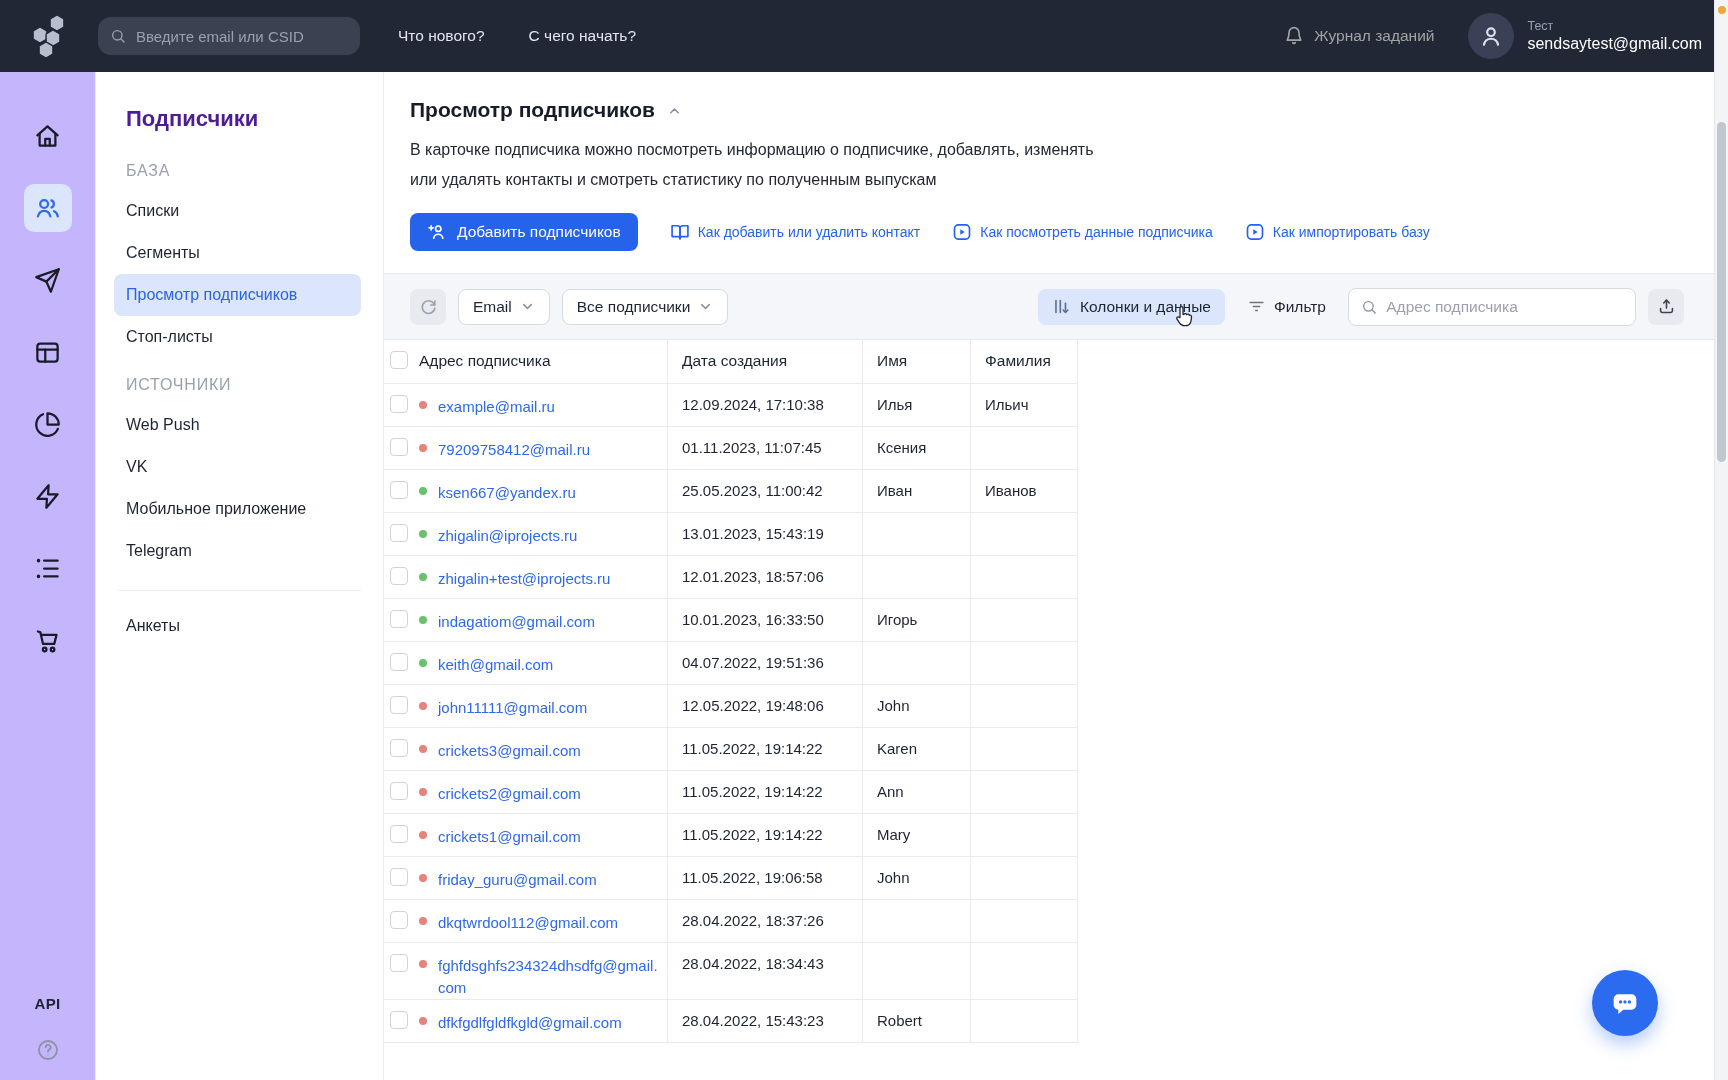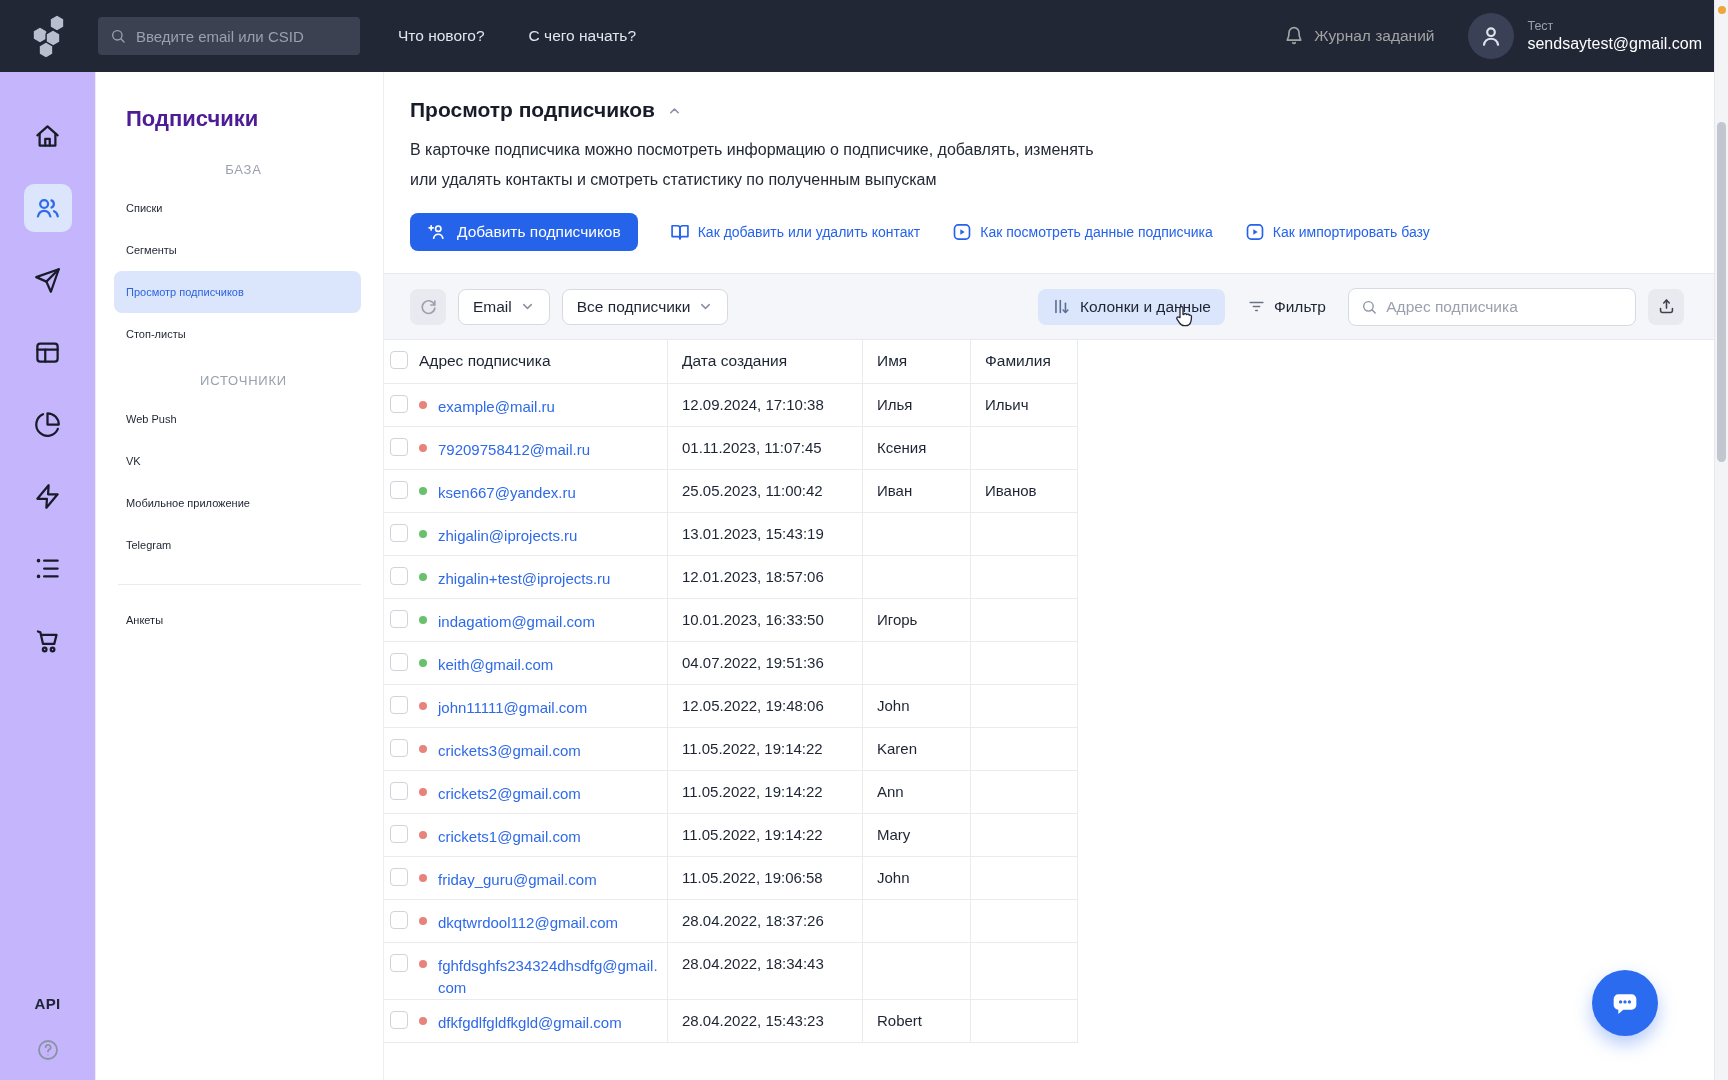"Введите email или CSID" .tb-search { border-radius: 4px -> 13px }
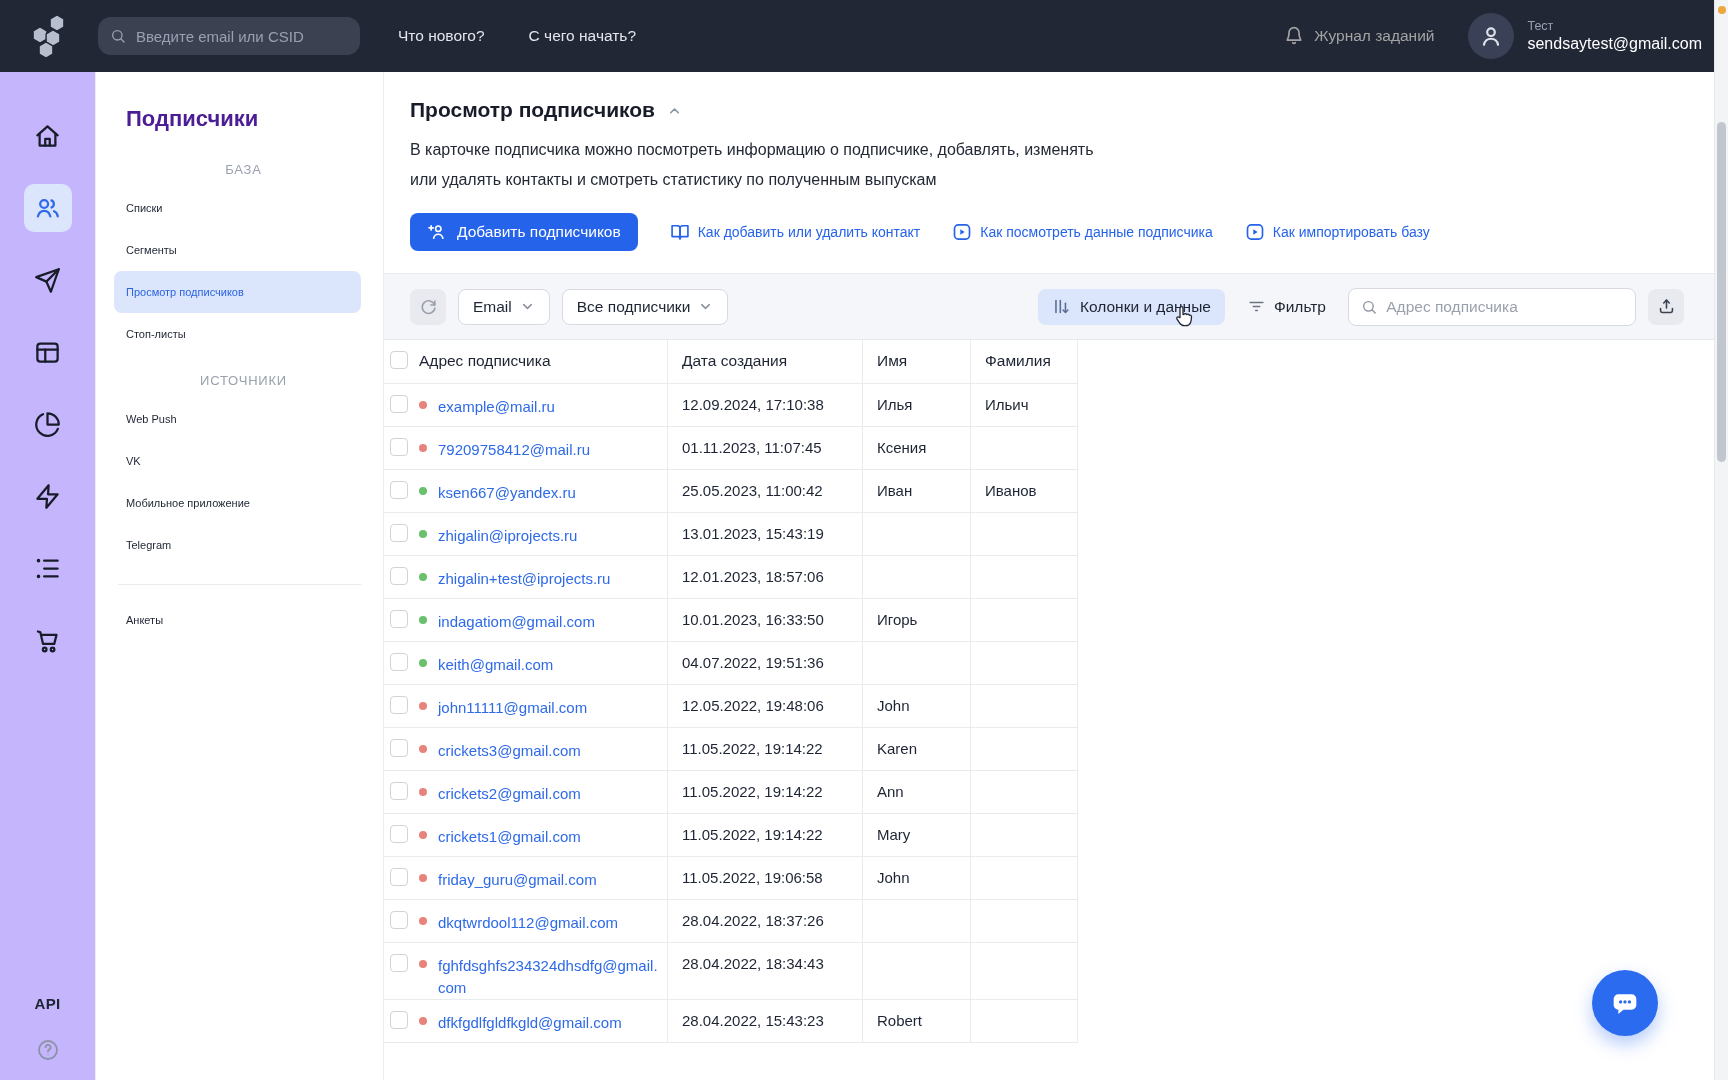"БАЗА" .sb-heading { font-size: 13px -> 16px; text-align: center -> none }
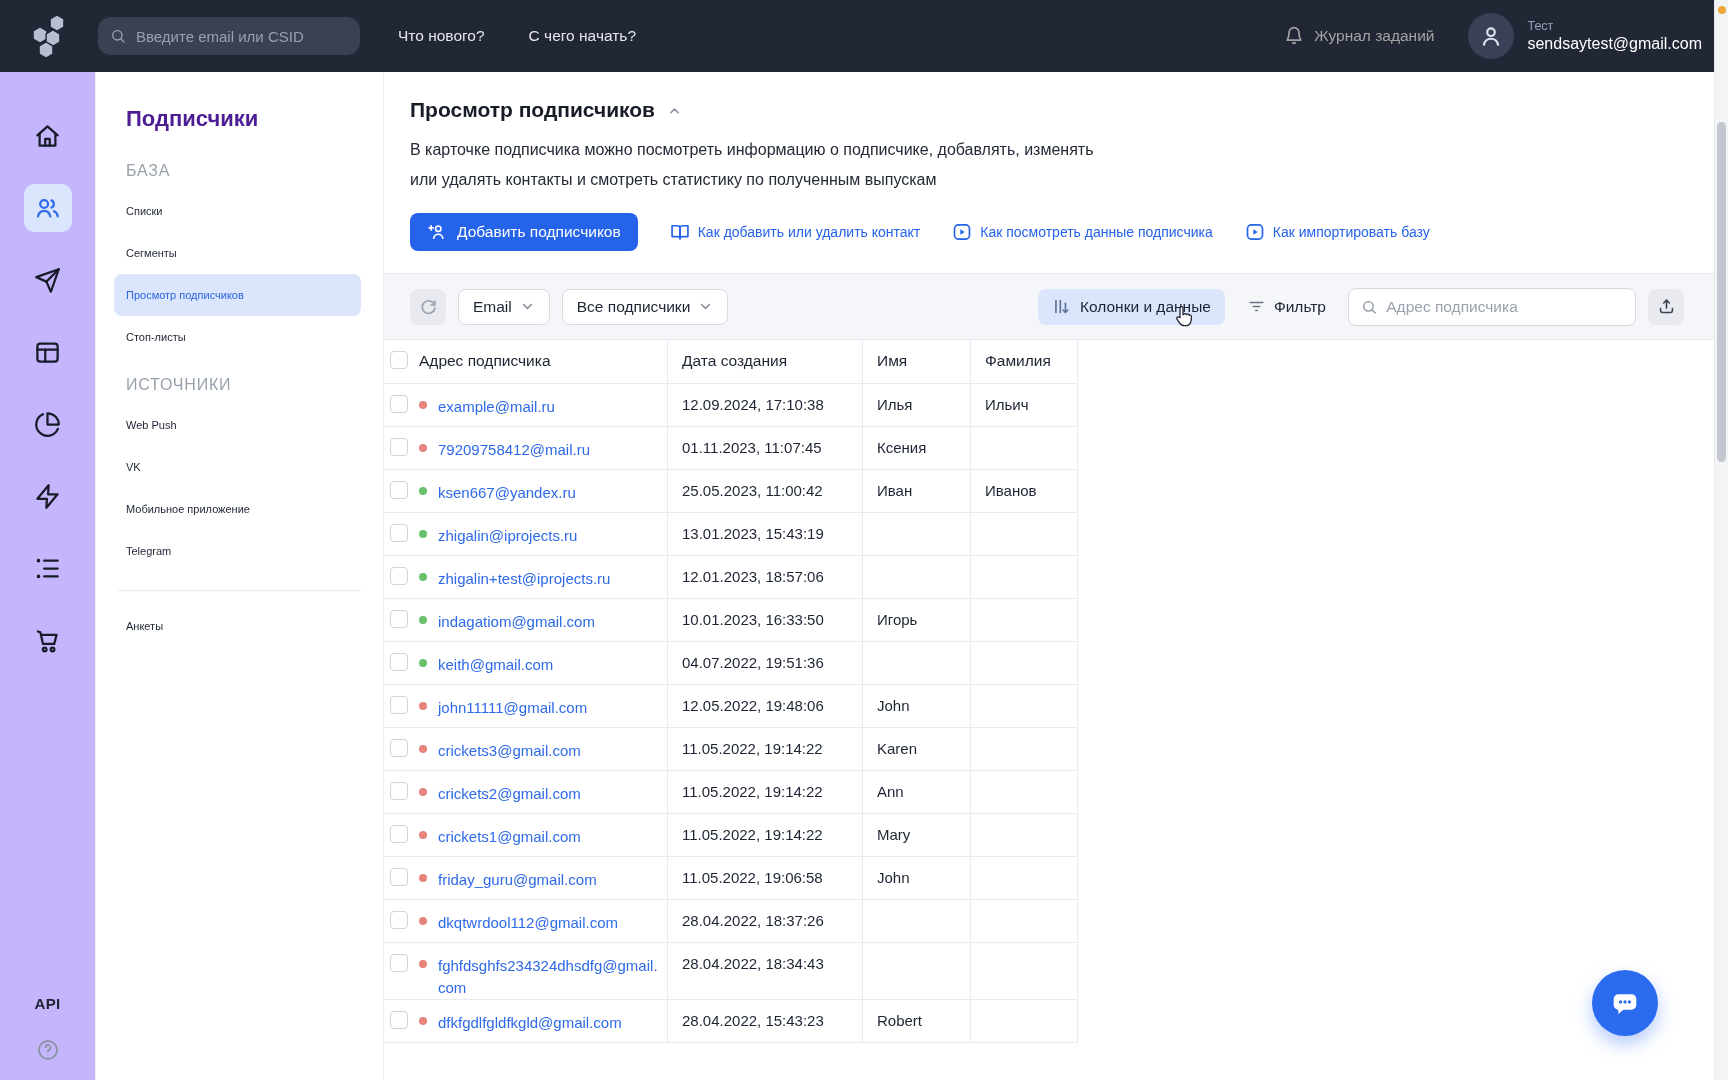"Списки" .sb-item { font-size: 11px -> 16px }
